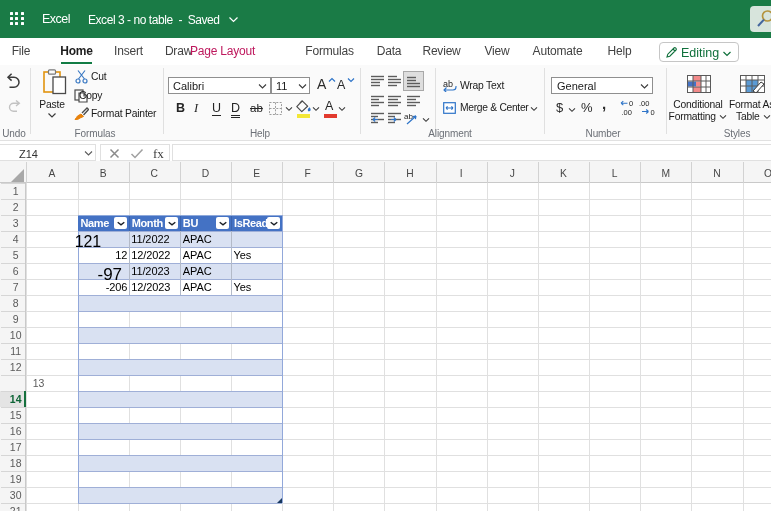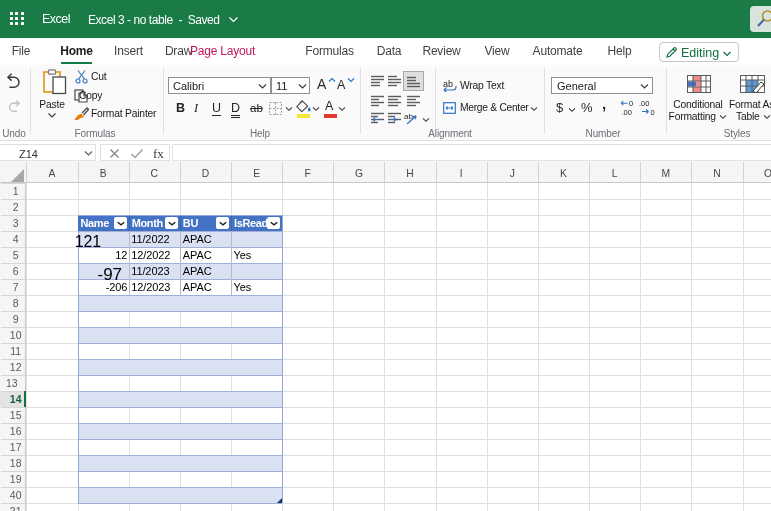"13" div.abs { left: 6px -> 23px; text-align: left -> right }
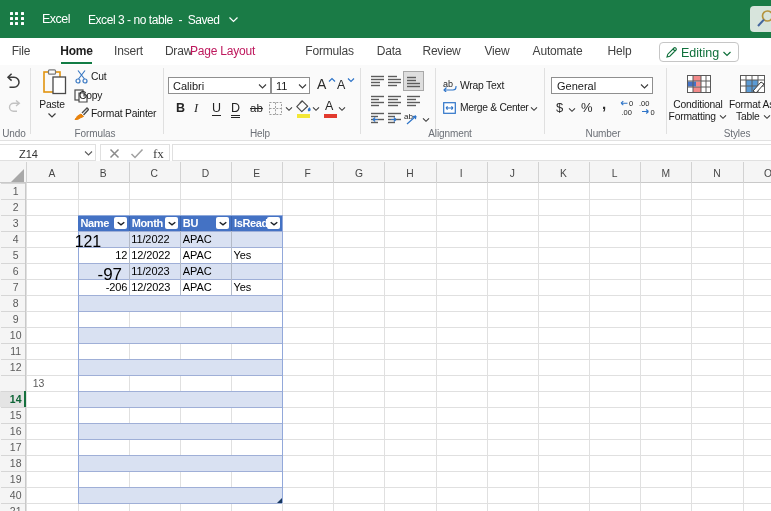"40" div.abs { text: 40 -> 30 }
